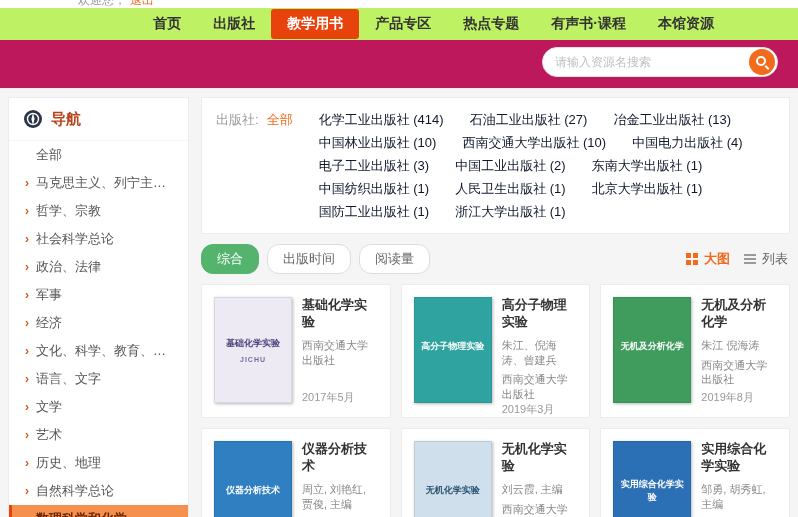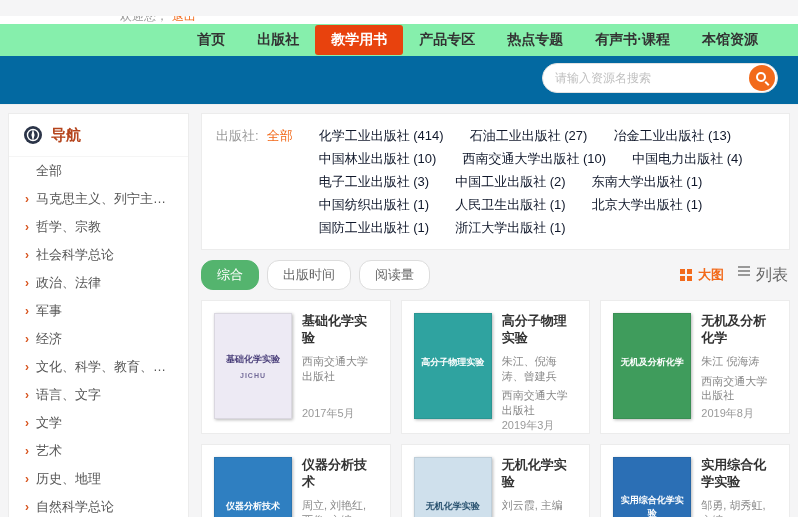"欢迎您， 退出" .topstrip { margin-top: 16px -> none; padding-left: 120px -> 78px }
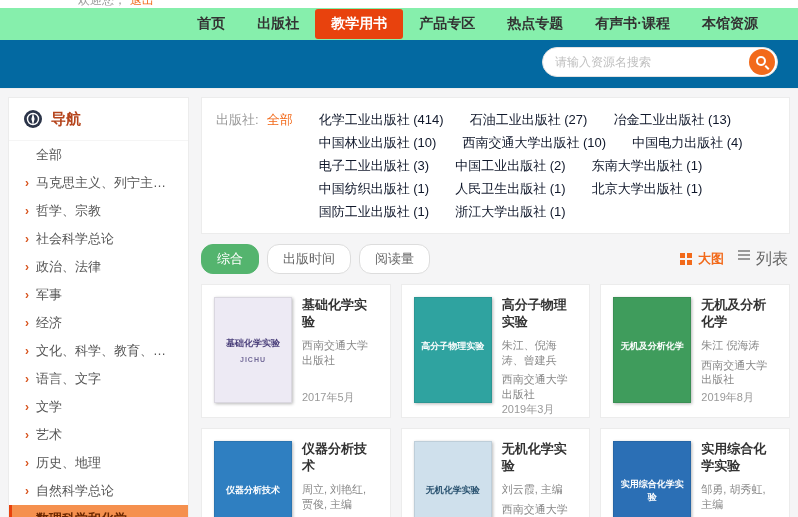"首页" .navbar { background: #86efac -> #bef264; padding-right: 24px -> 68px }
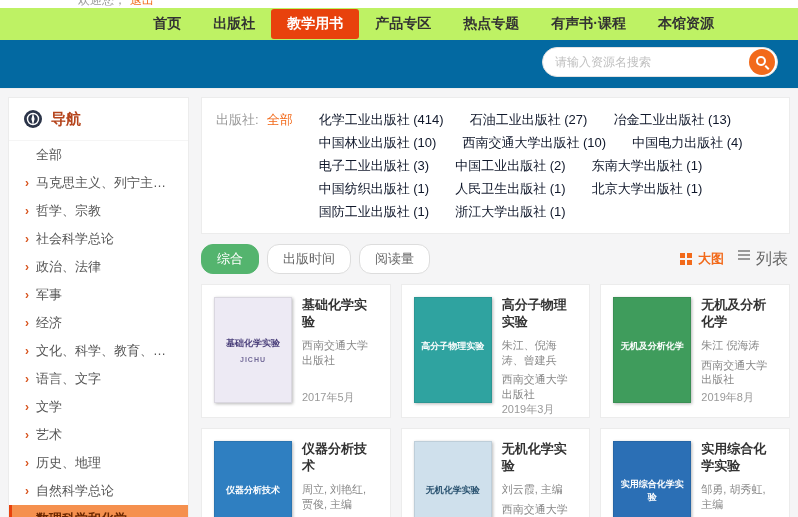"请输入资源名搜索" .search-row { background: #0369a1 -> #be185d }
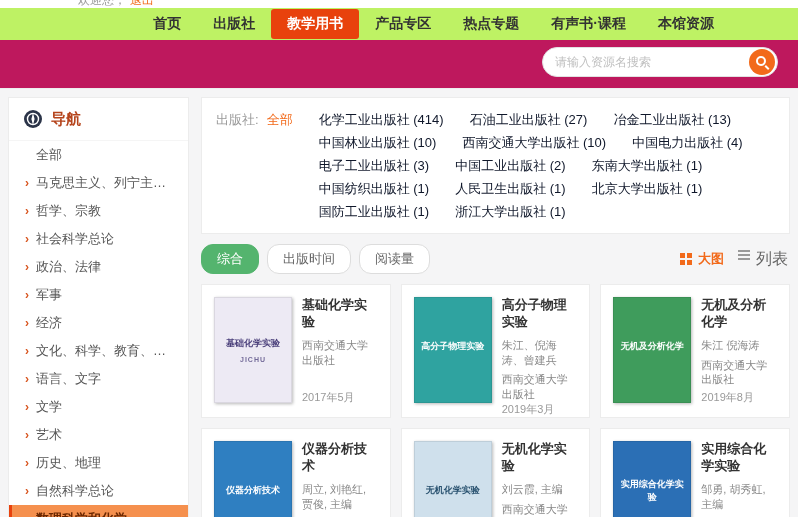"列表" .view-list { align-items: flex-start -> center; font-size: 16px -> 13px }
